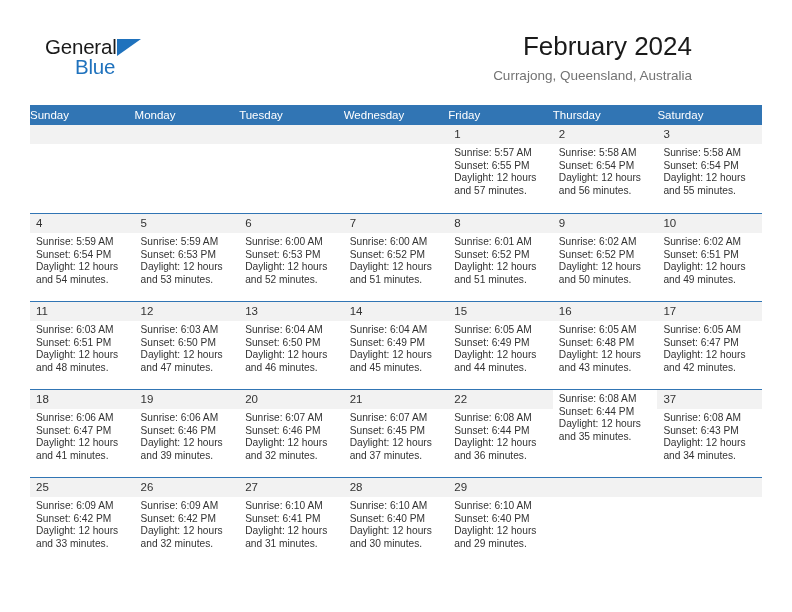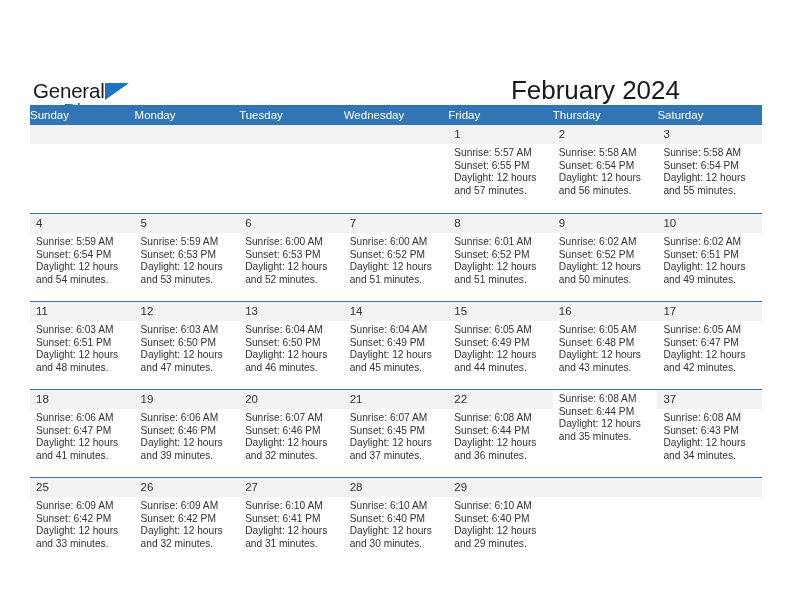"General" .header { left: 0 -> 12px; margin-top: 44px -> none }
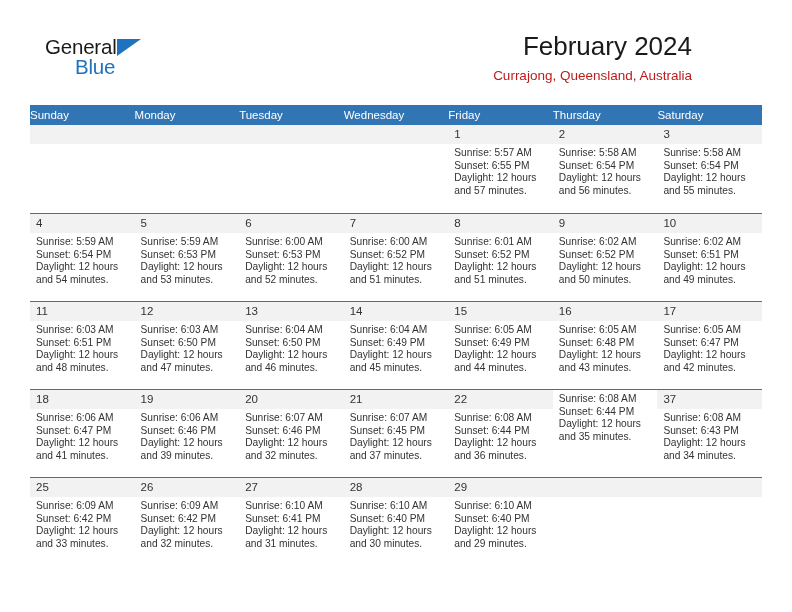"Currajong, Queensland, Australia" .cal-subtitle { color: #b91c1c -> #737373 }
